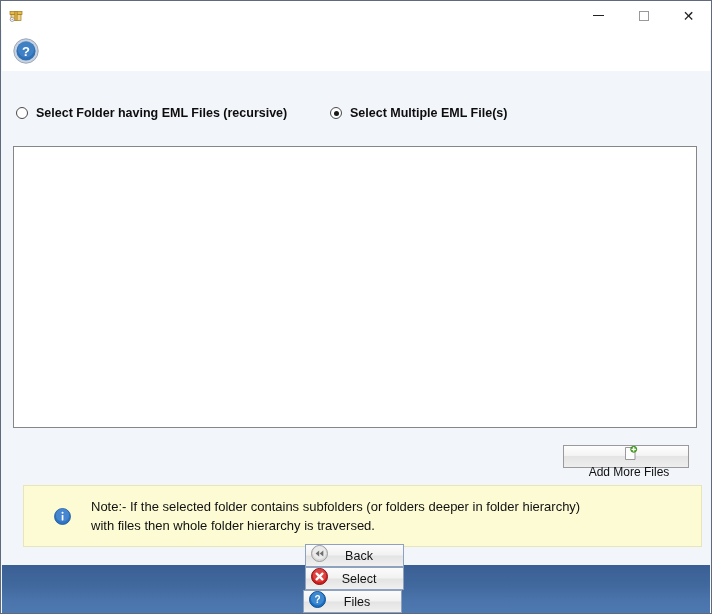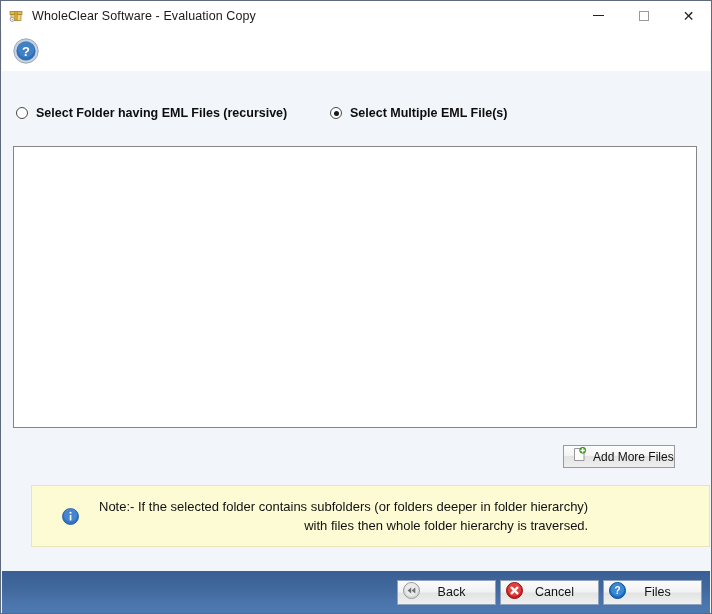"WholeClear Software - Evaluation Copy" span.title-text { html: <span>WholeClear Software - Evaluation Copy</span> -> none }
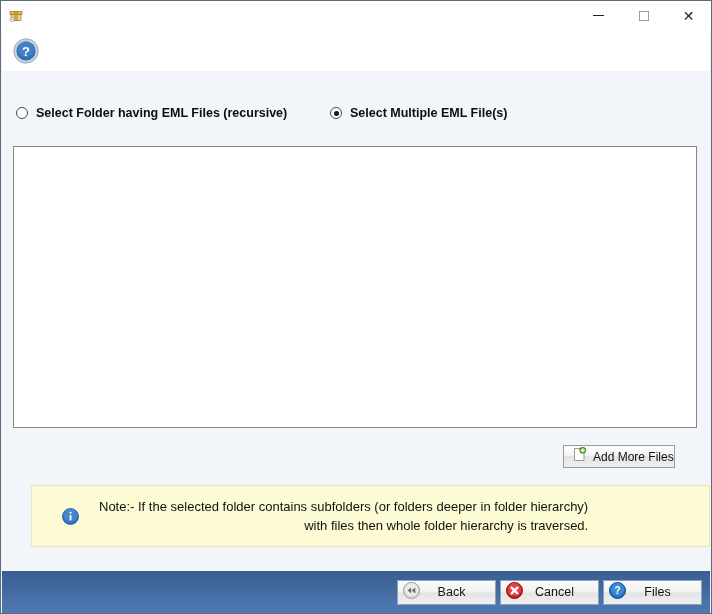"Add More Files" .addmore-btn { flex-direction: none -> column; width: 112px -> 126px }
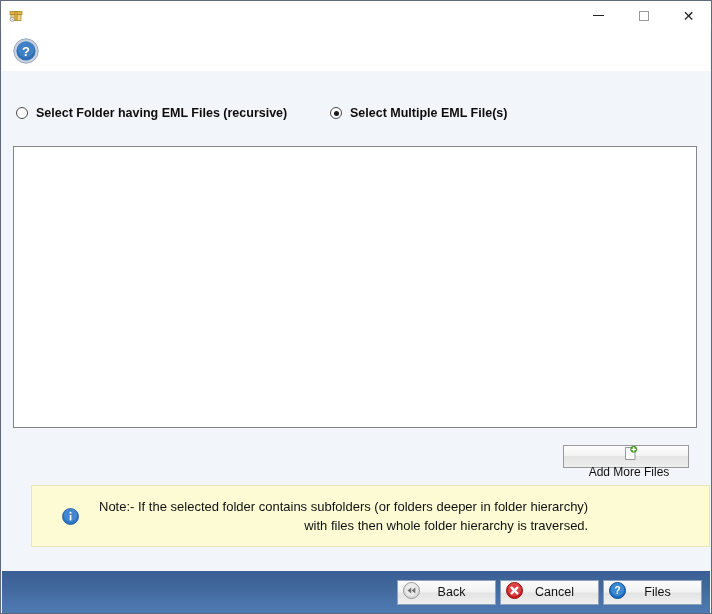"Note:- If the selected folder" .notebox { left: 29px -> 21px; text-align: right -> none }
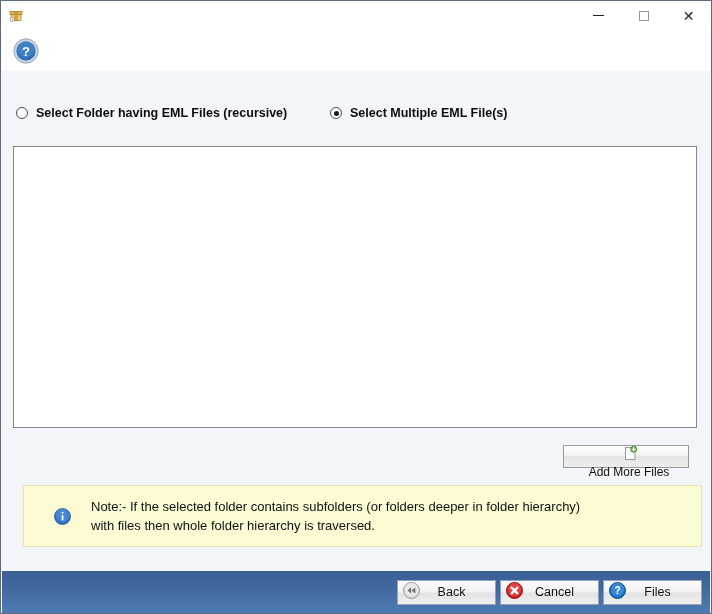"Back" .footer { flex-direction: none -> column; height: 42px -> 48px }
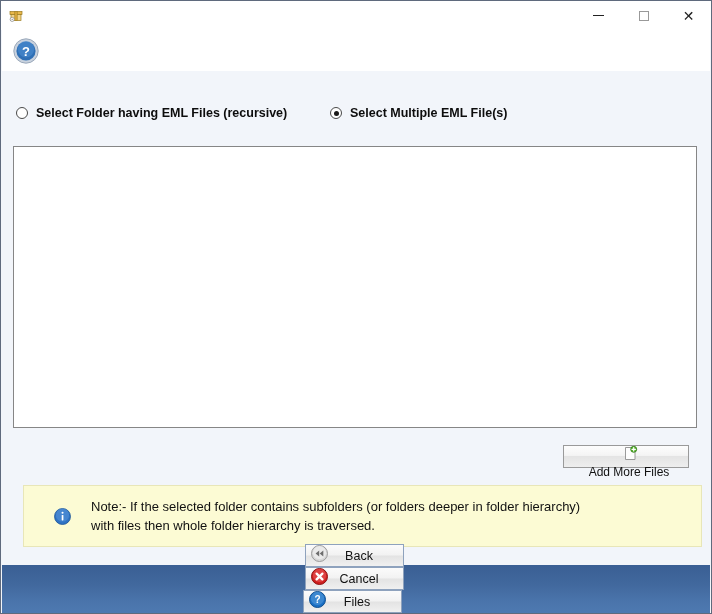"Cancel" span.lbl { text: Cancel -> Select }
